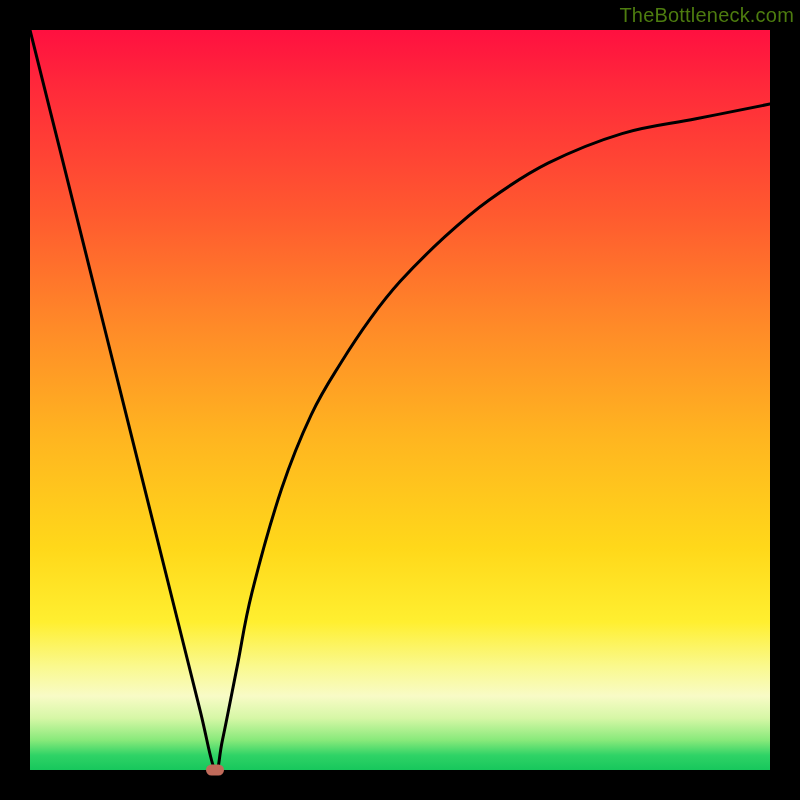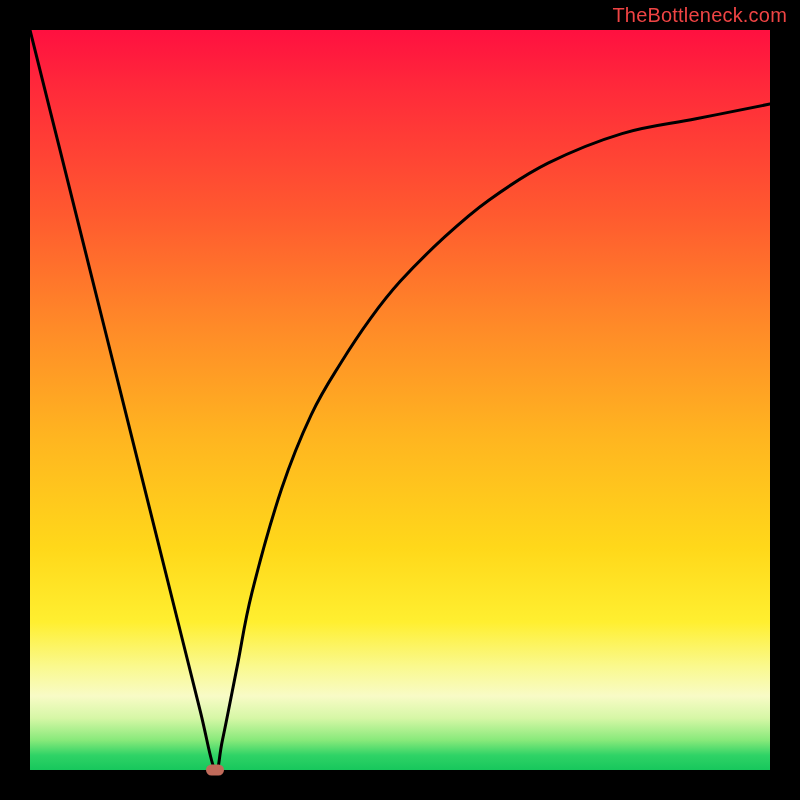"TheBottleneck.com" .watermark { color: #ef4444 -> #4d7c0f; right: 13px -> 6px }
